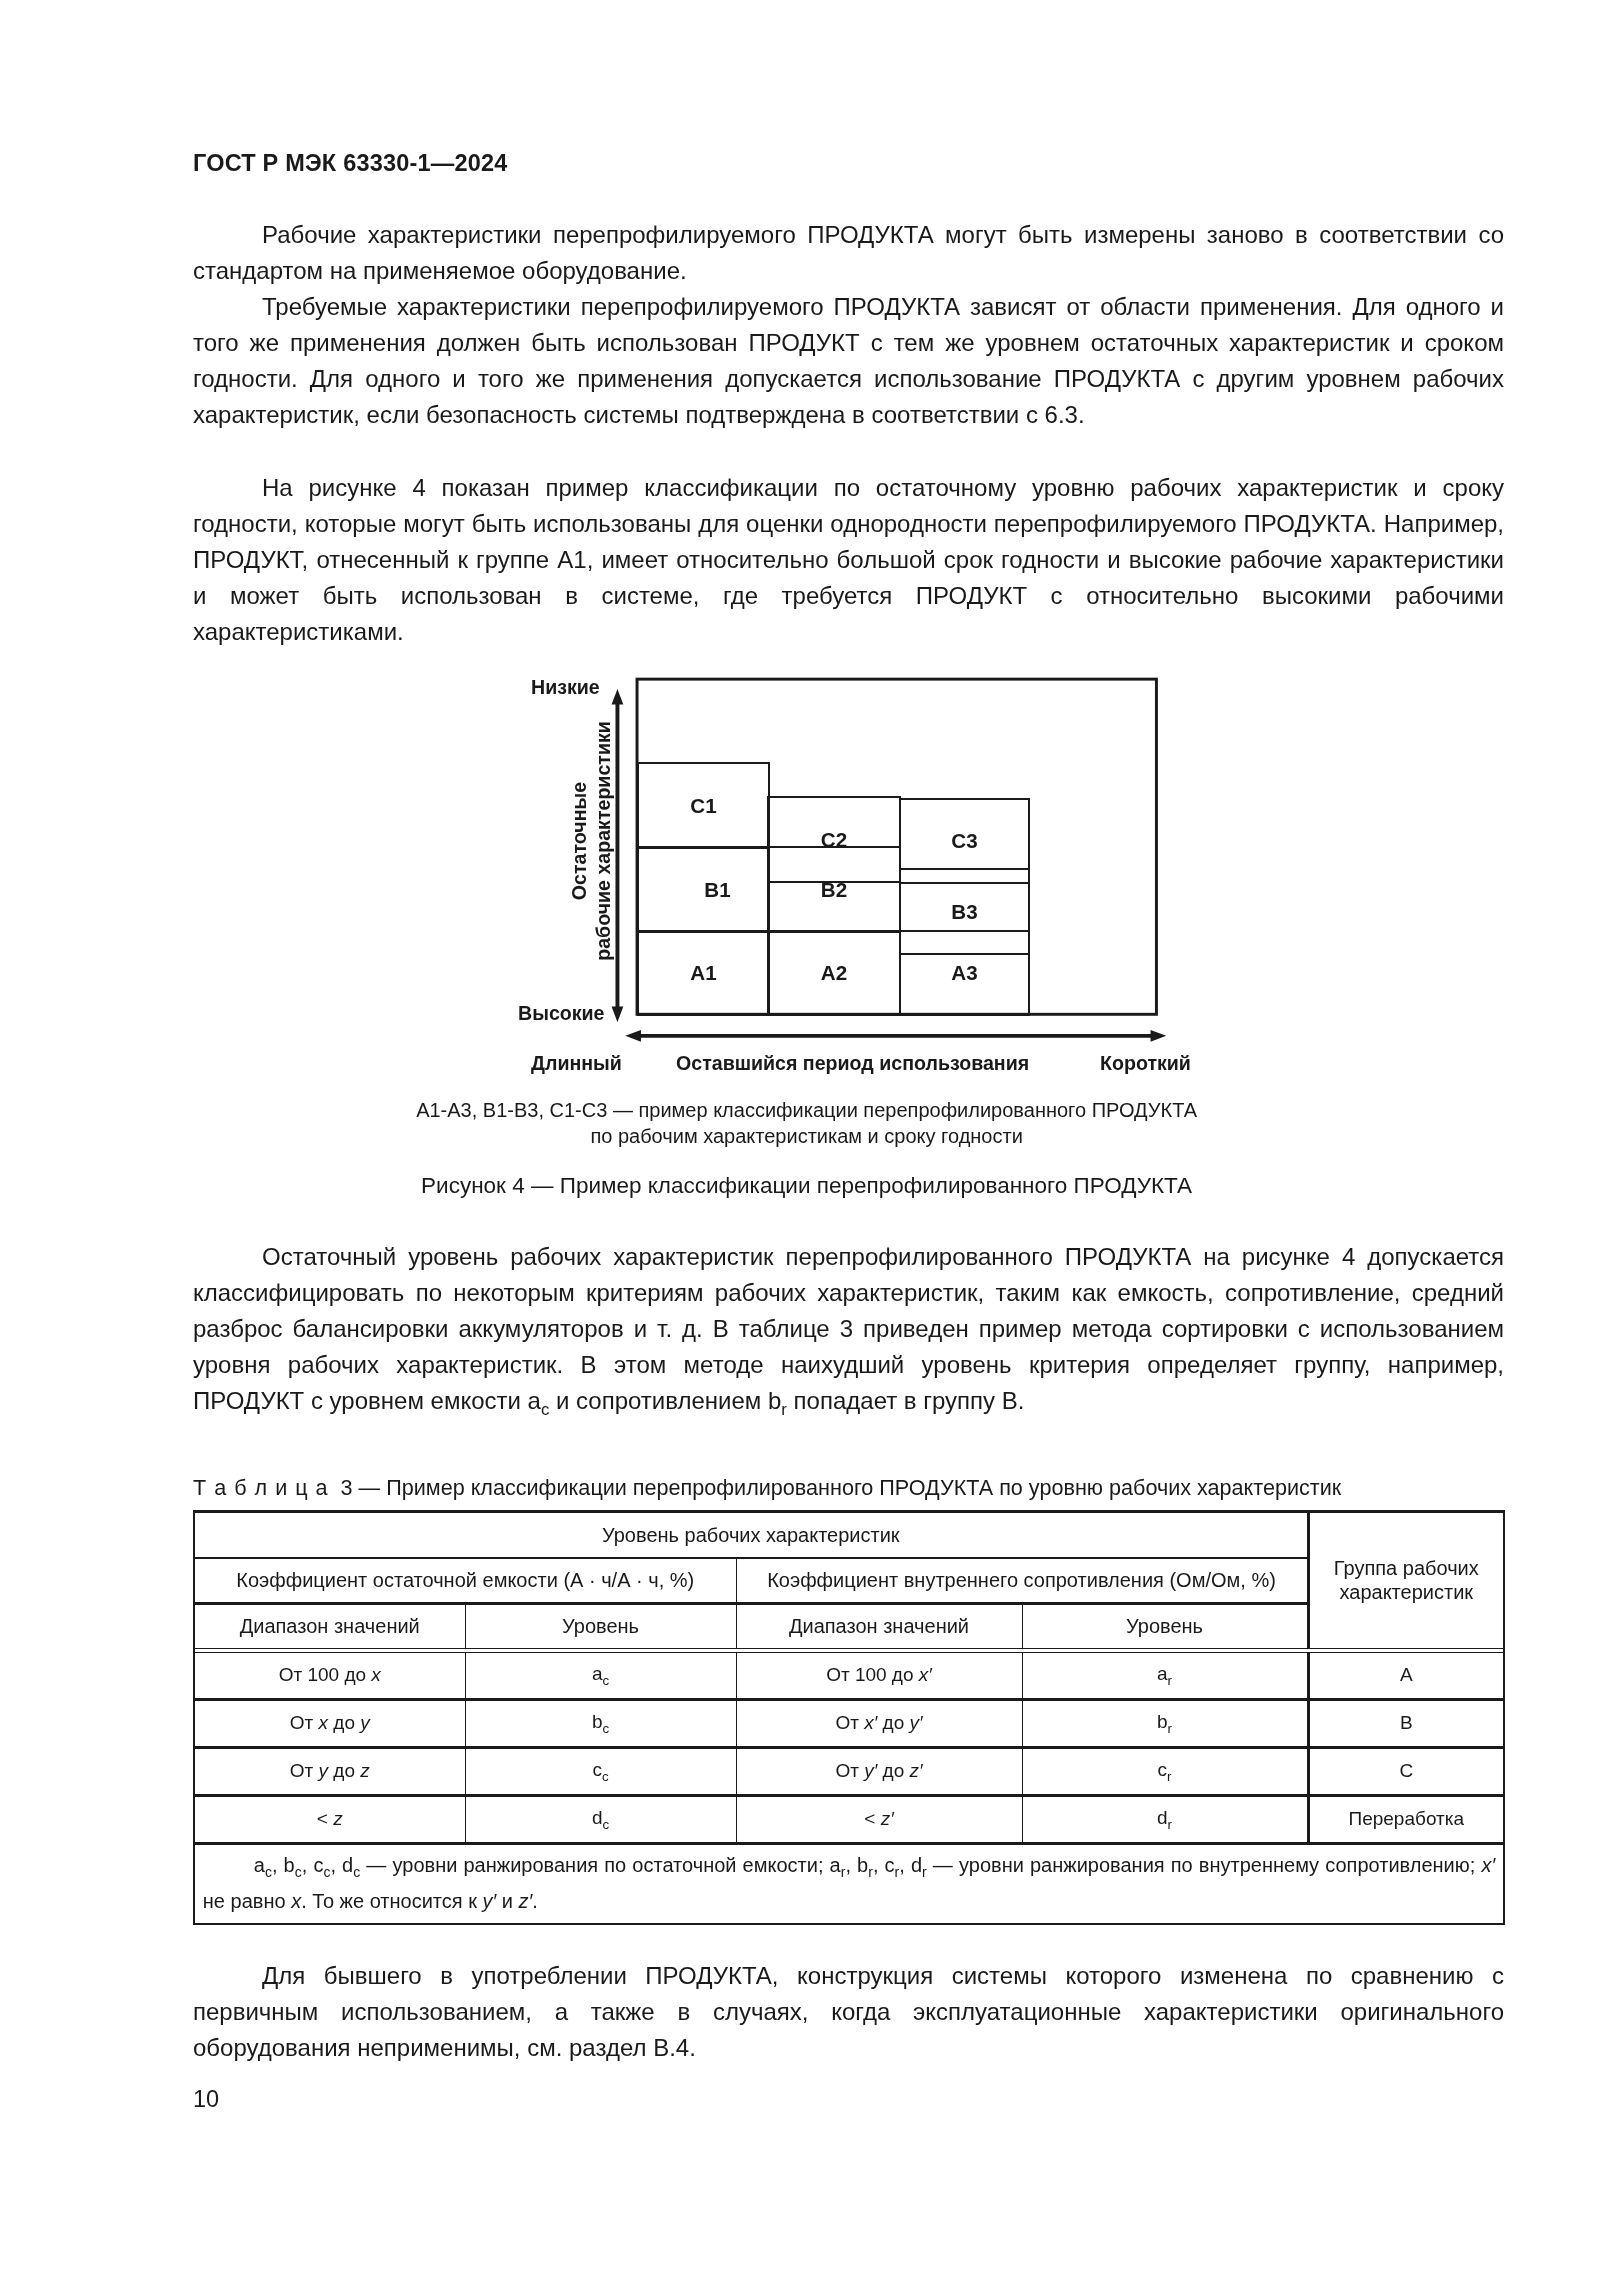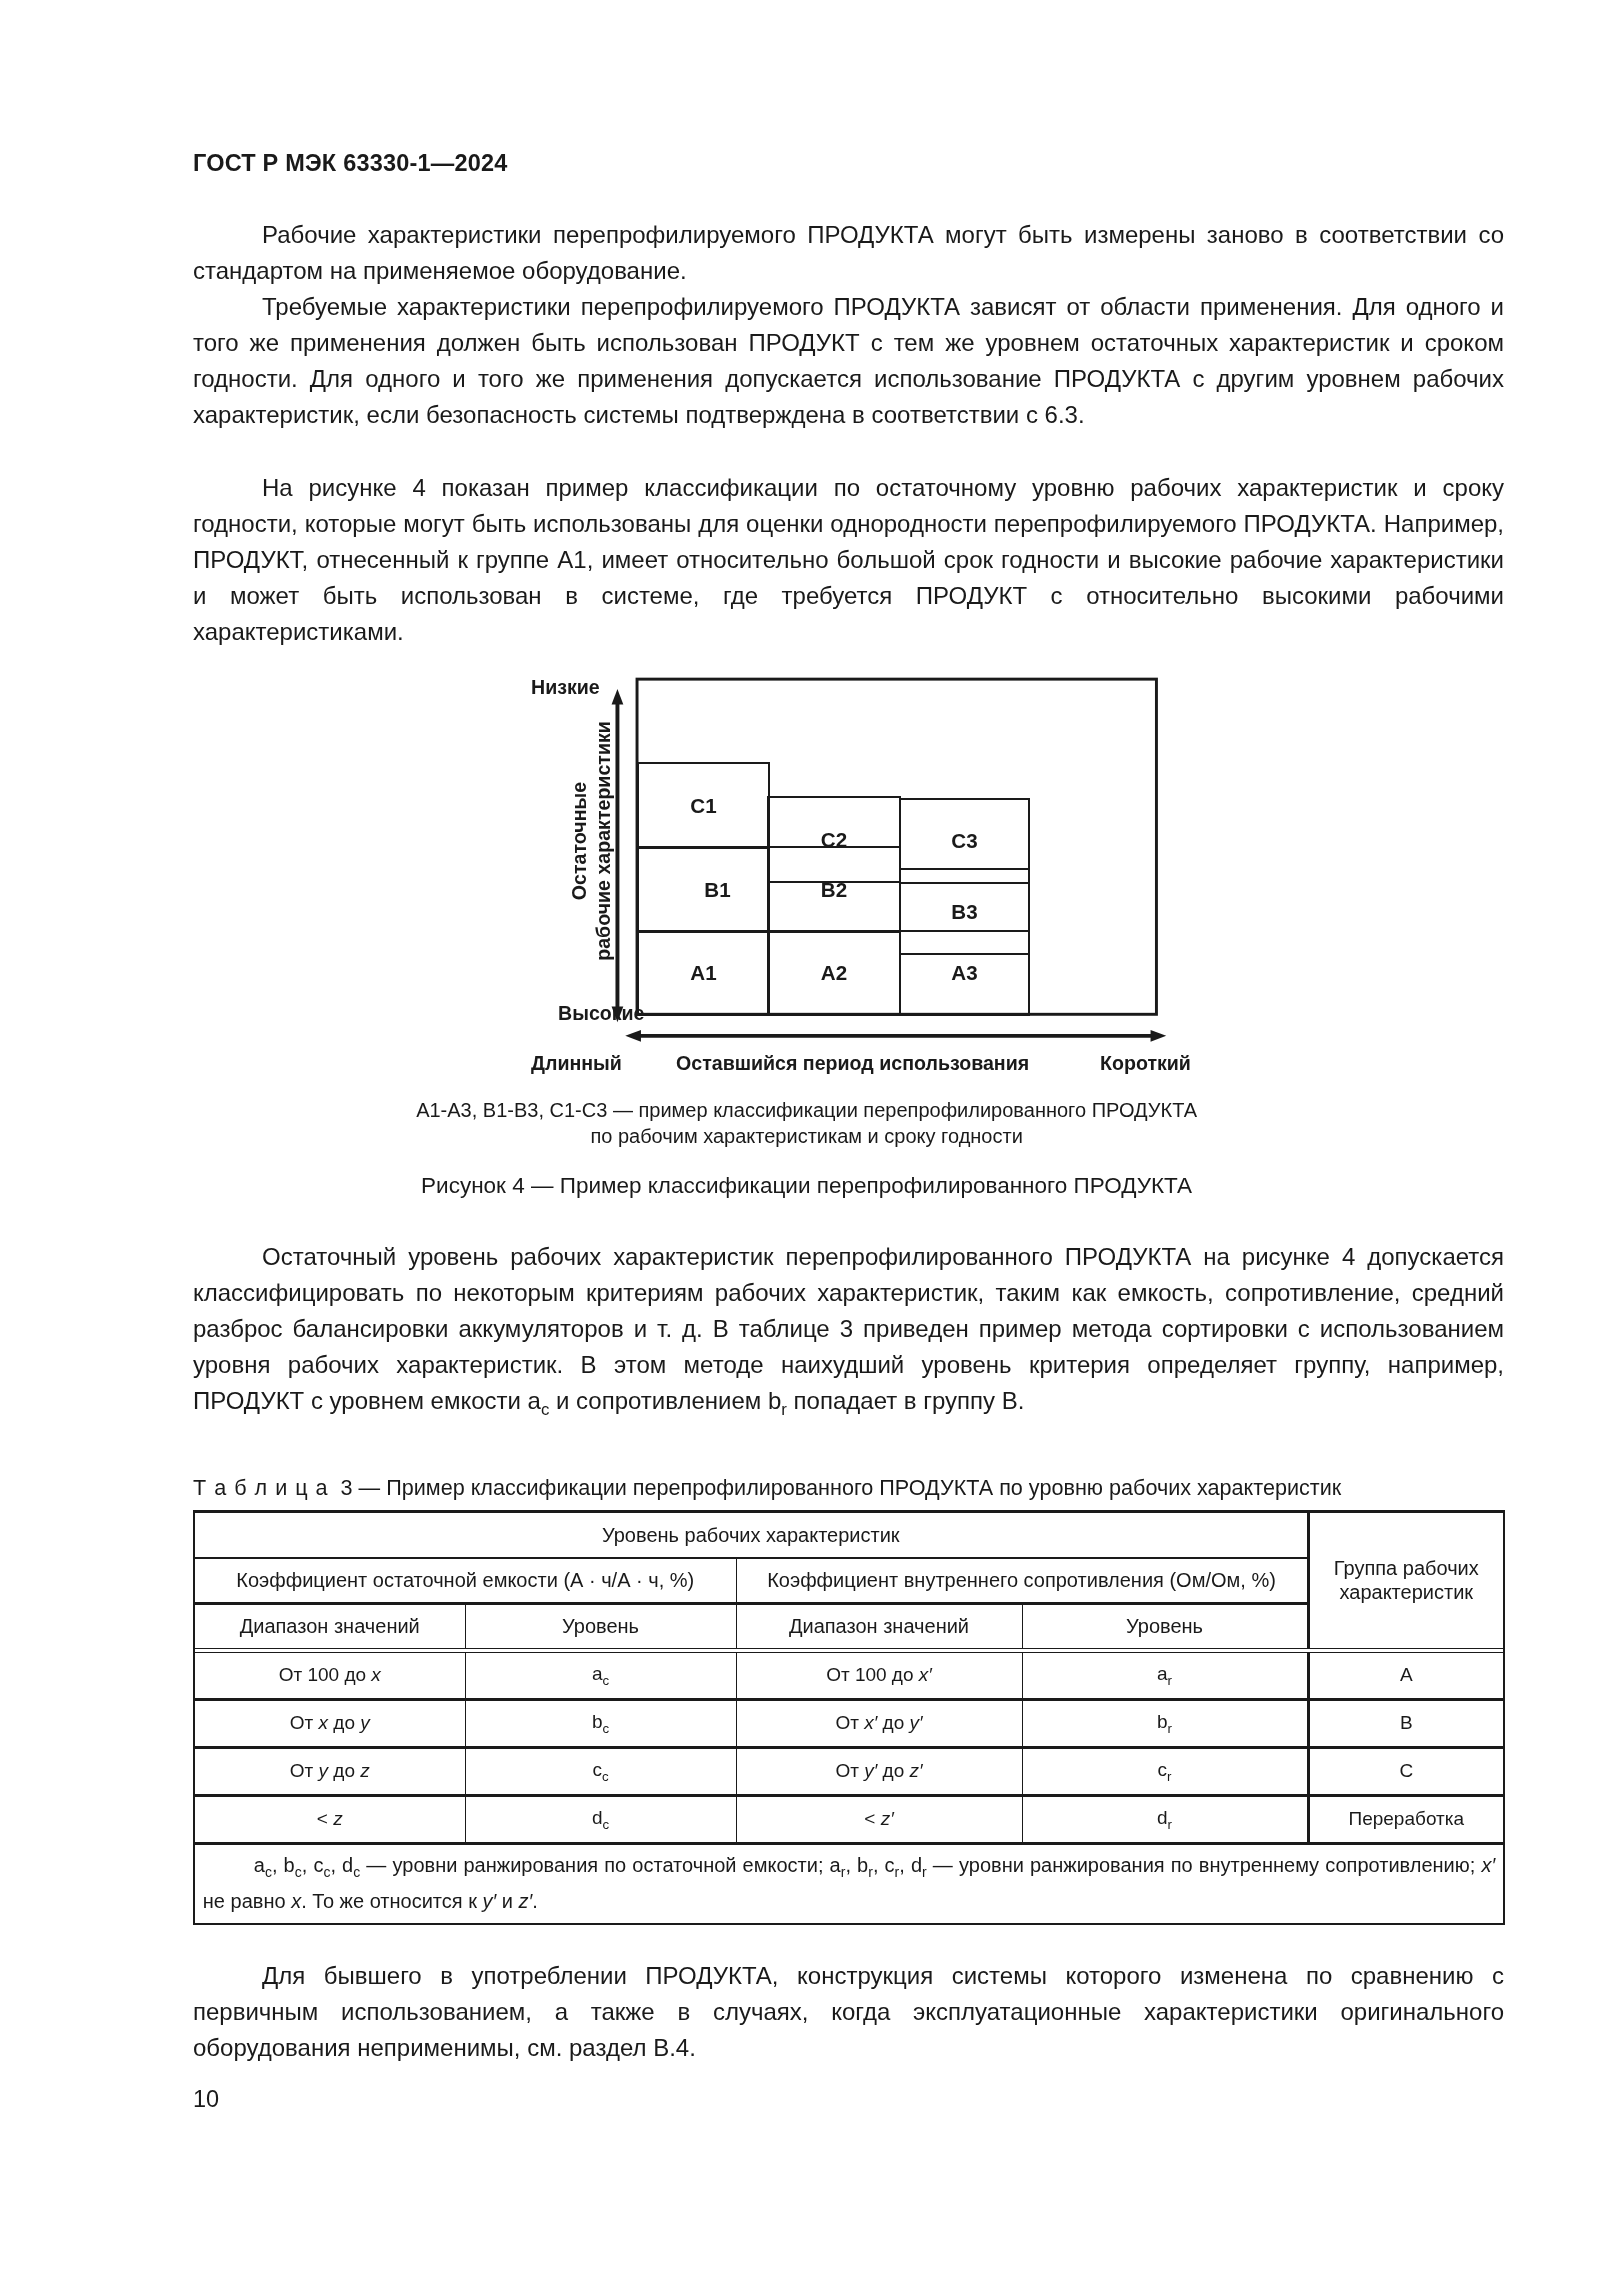"Высокие" div.fig-label { margin-left: 40px -> none }
